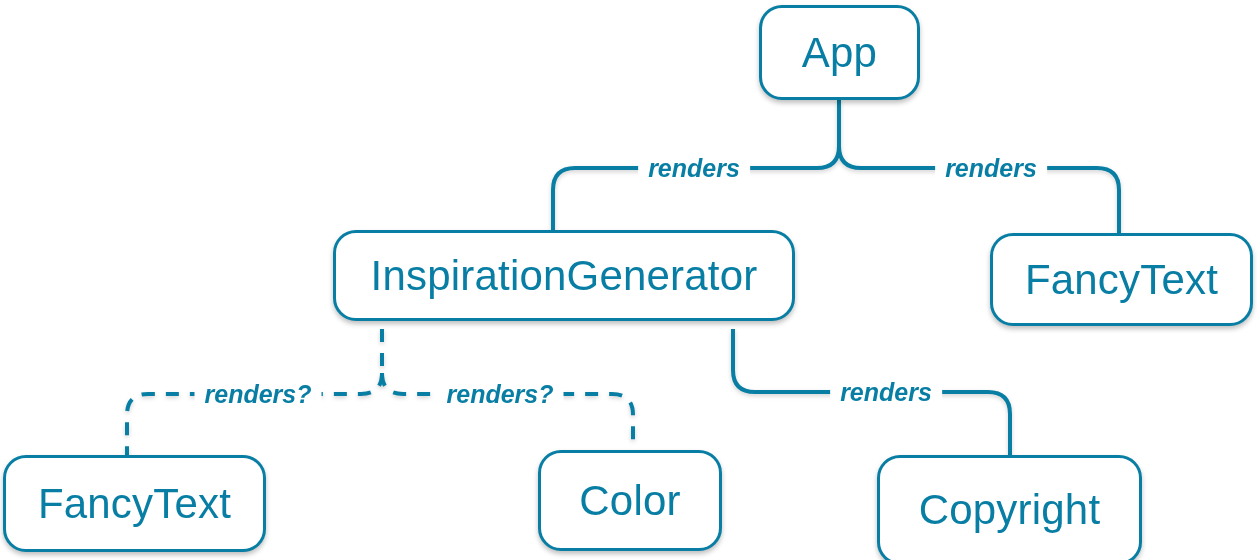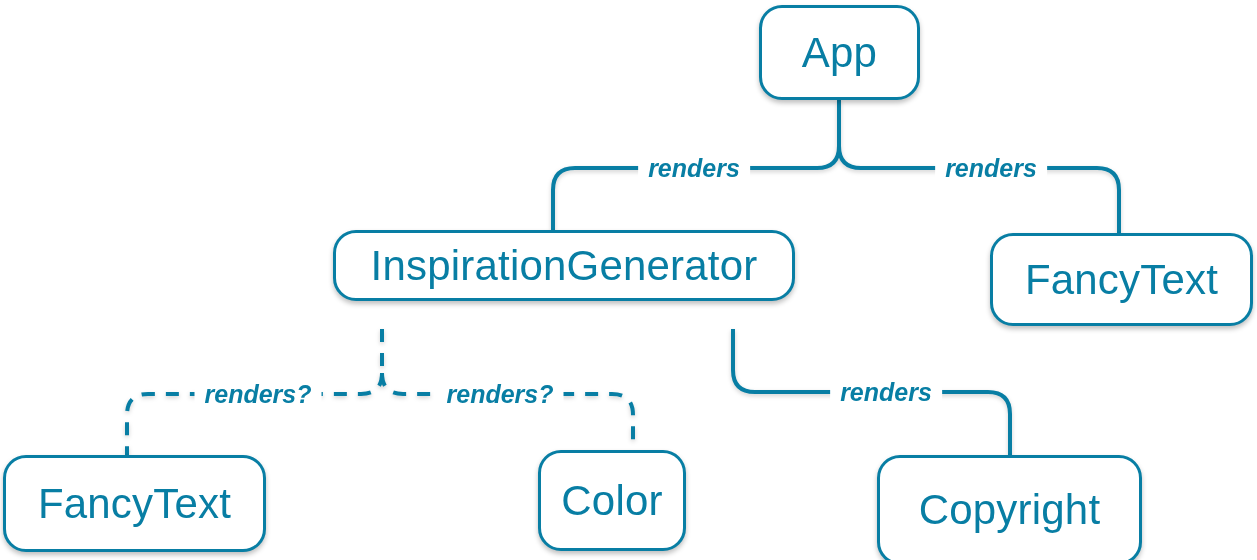"InspirationGenerator" .node-ig { height: 71px -> 91px }
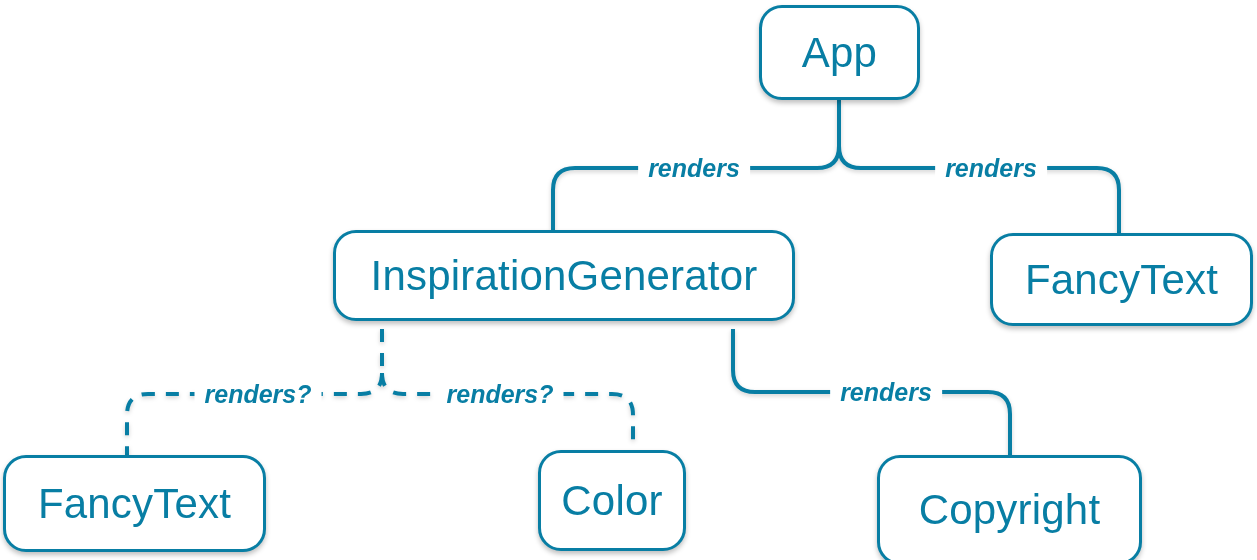"Color" .node-color { width: 148px -> 184px }
